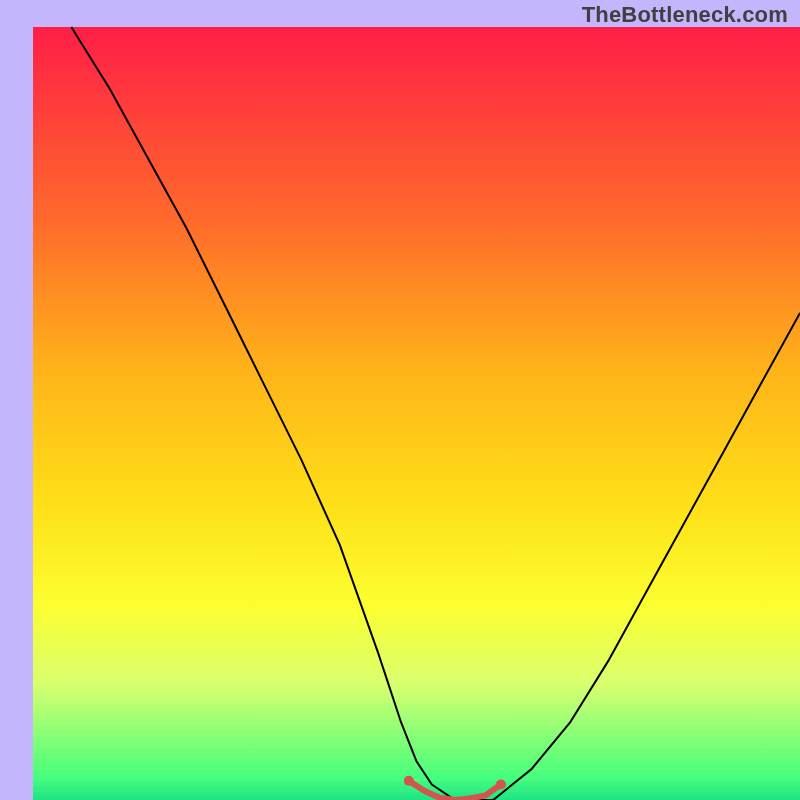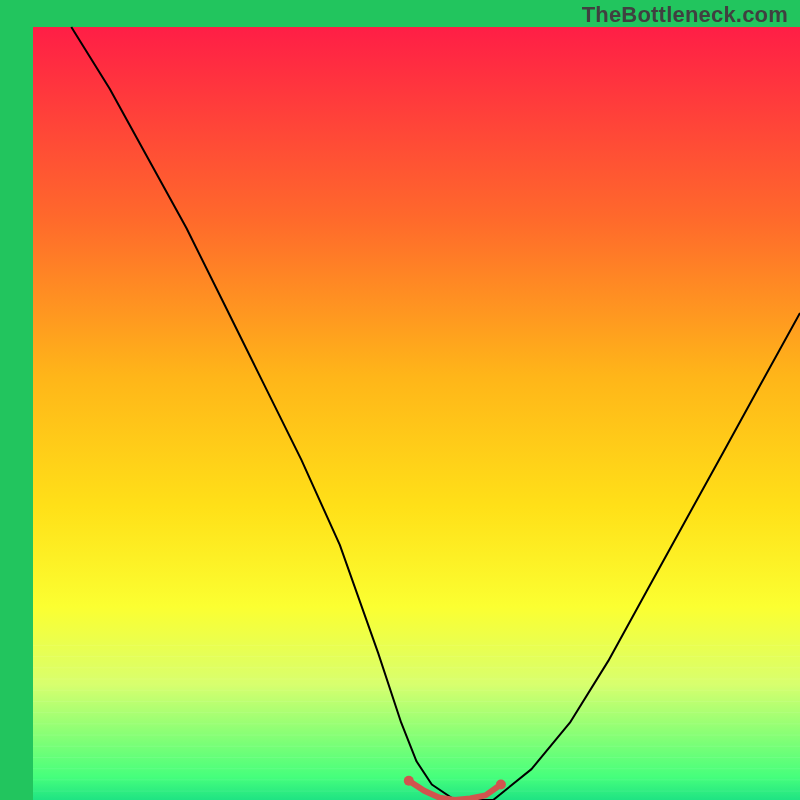"TheBottleneck.com" .frame { background: #22c55e -> #c4b5fd }
